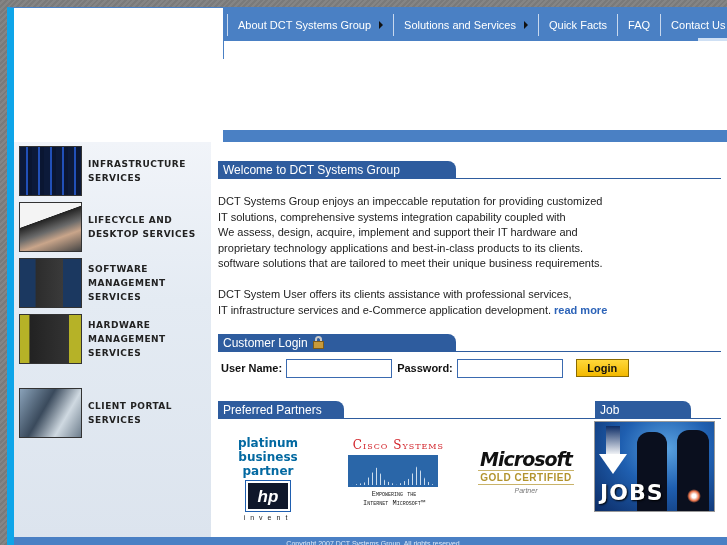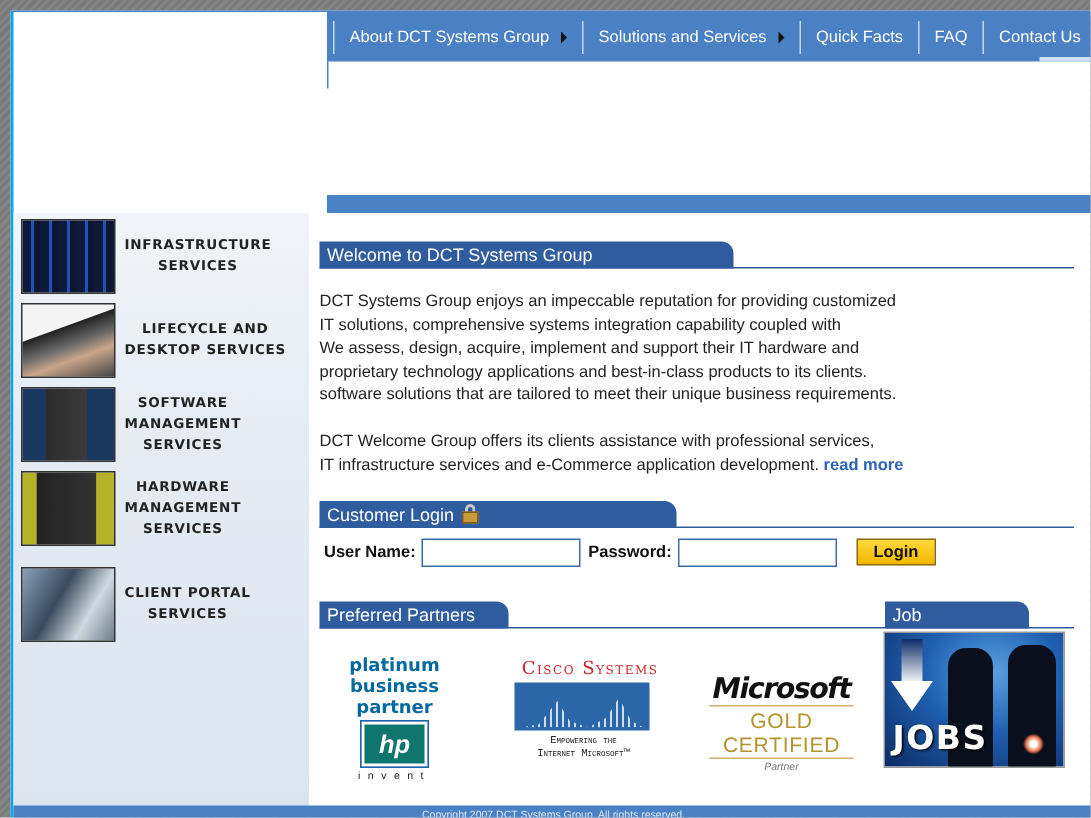"About DCT Systems Group" .page { border-left: 2px solid #0ea5e9 -> 7px solid #0ea5e9 }
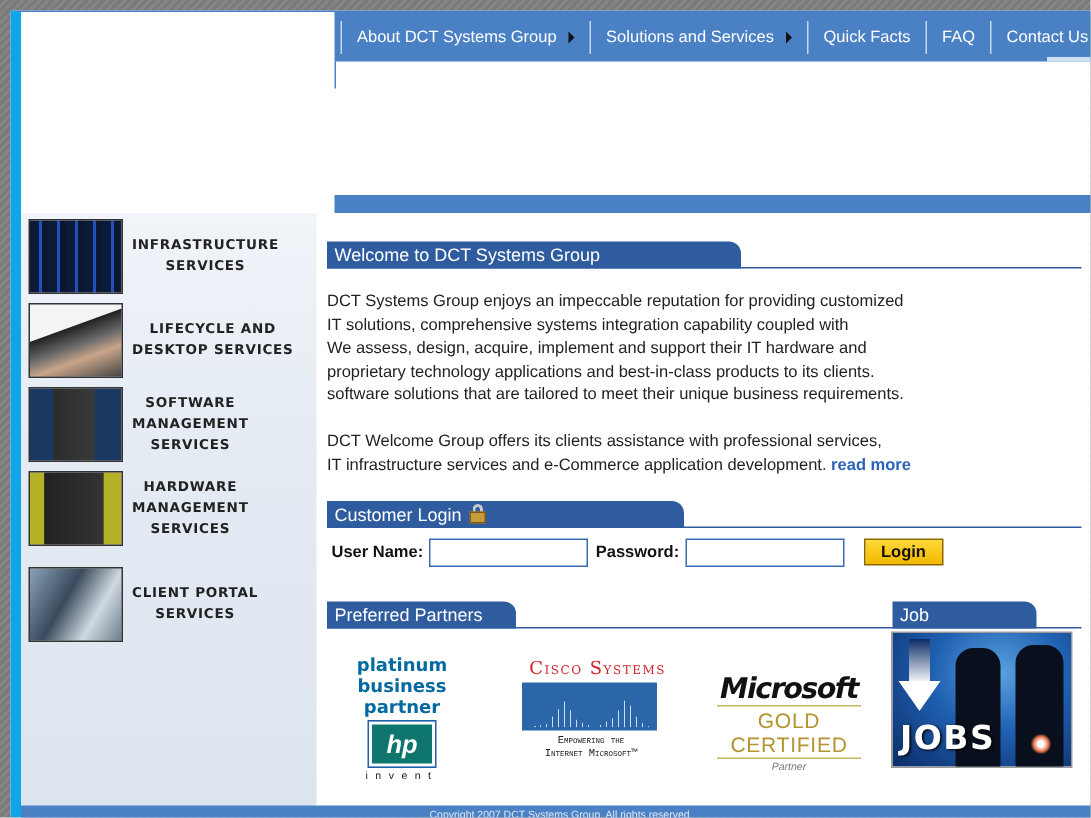"INFRASTRUCTURE" .side-label { text-align: center -> none }
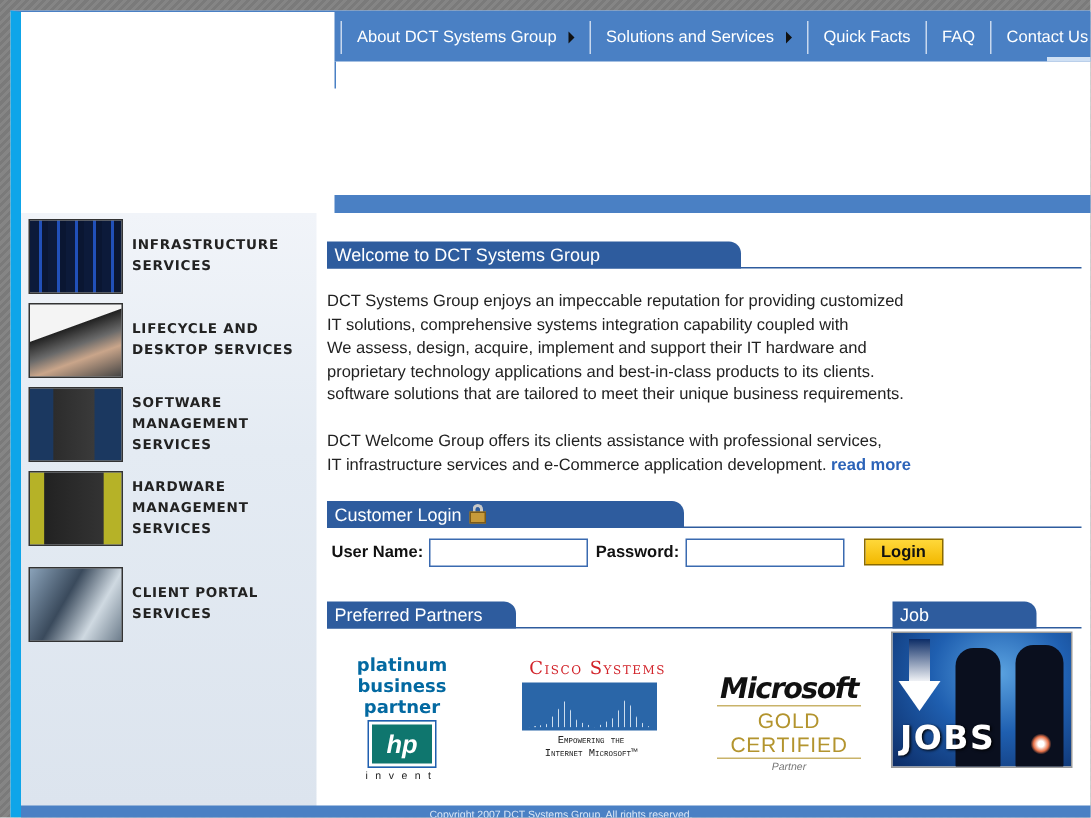"Welcome to DCT Systems Group" div.sec-tab { width: 276px -> 238px }
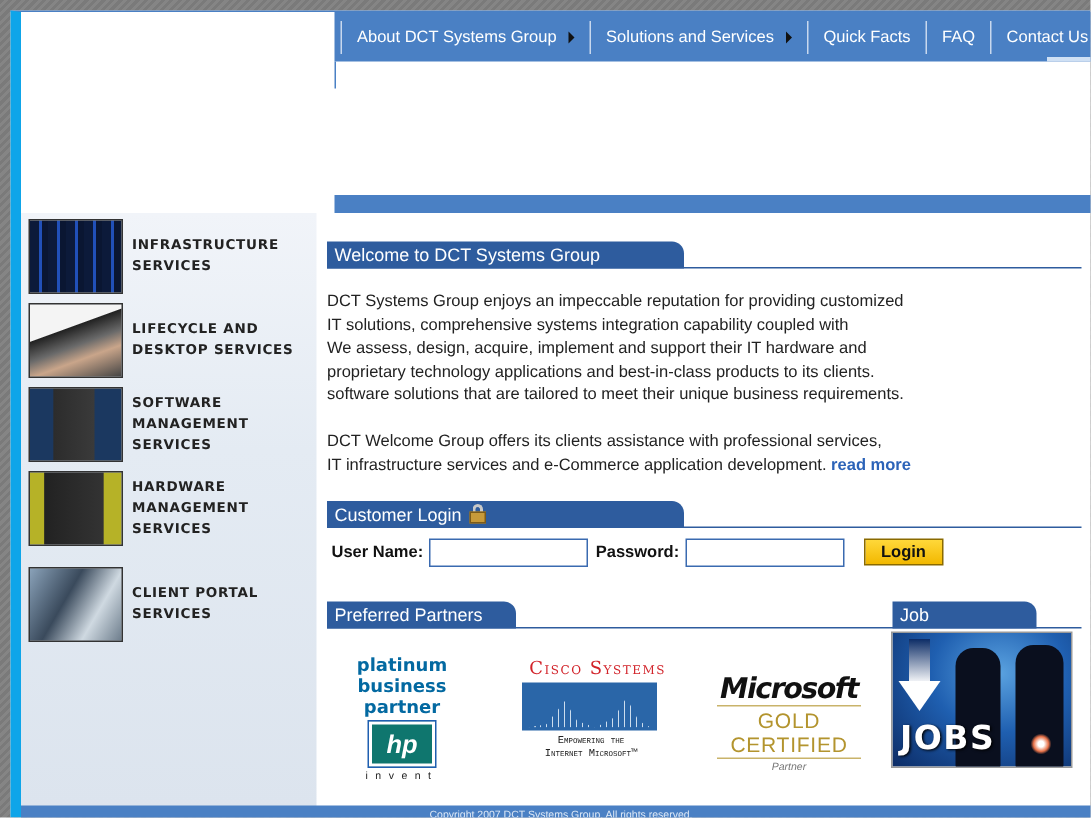"DCT Welcome Group offers its" div { text: Welcome Group -> System User }
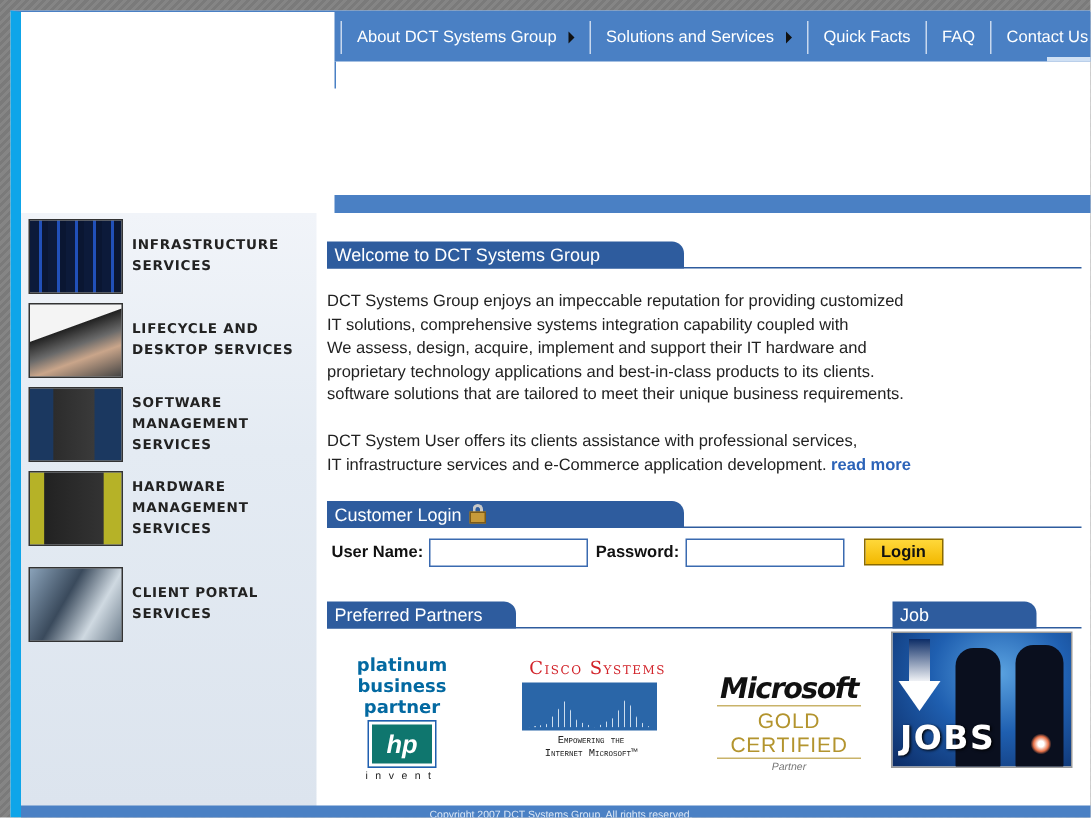"CLIENT PORTAL" div.side-item { top: 236px -> 246px }
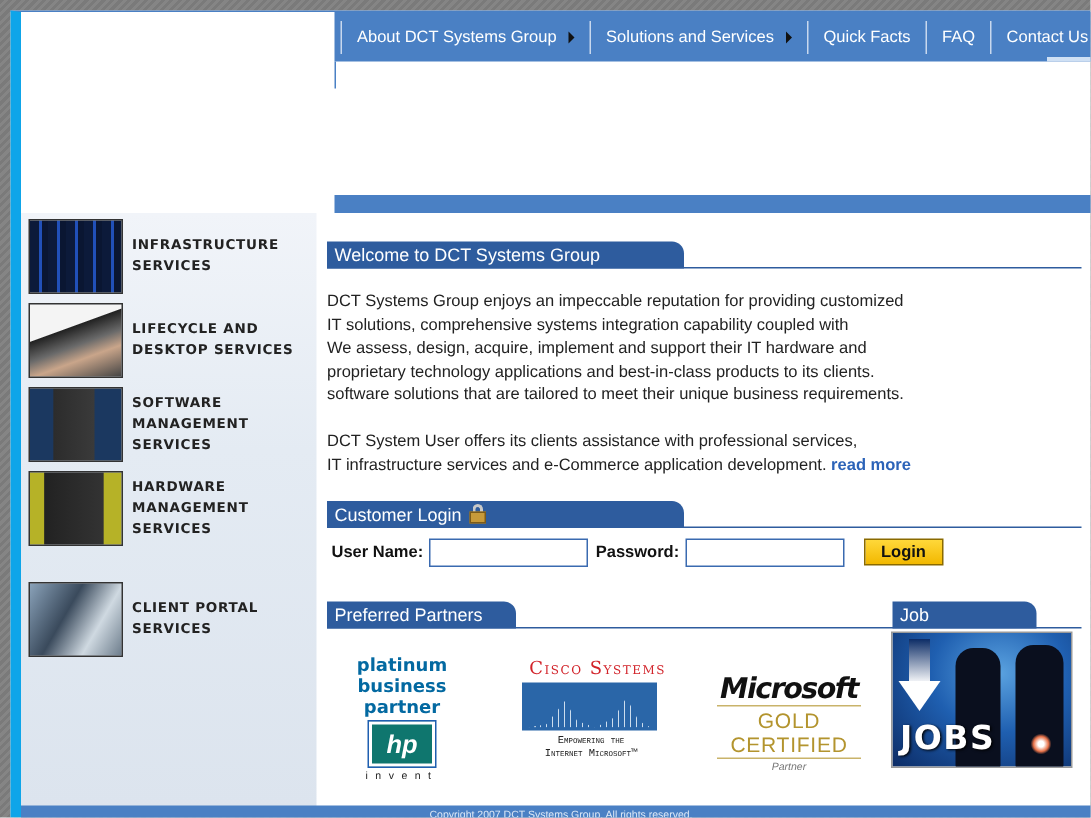"GOLD CERTIFIED" .ms-gold { font-size: 14px -> 10px; font-weight: normal -> bold }
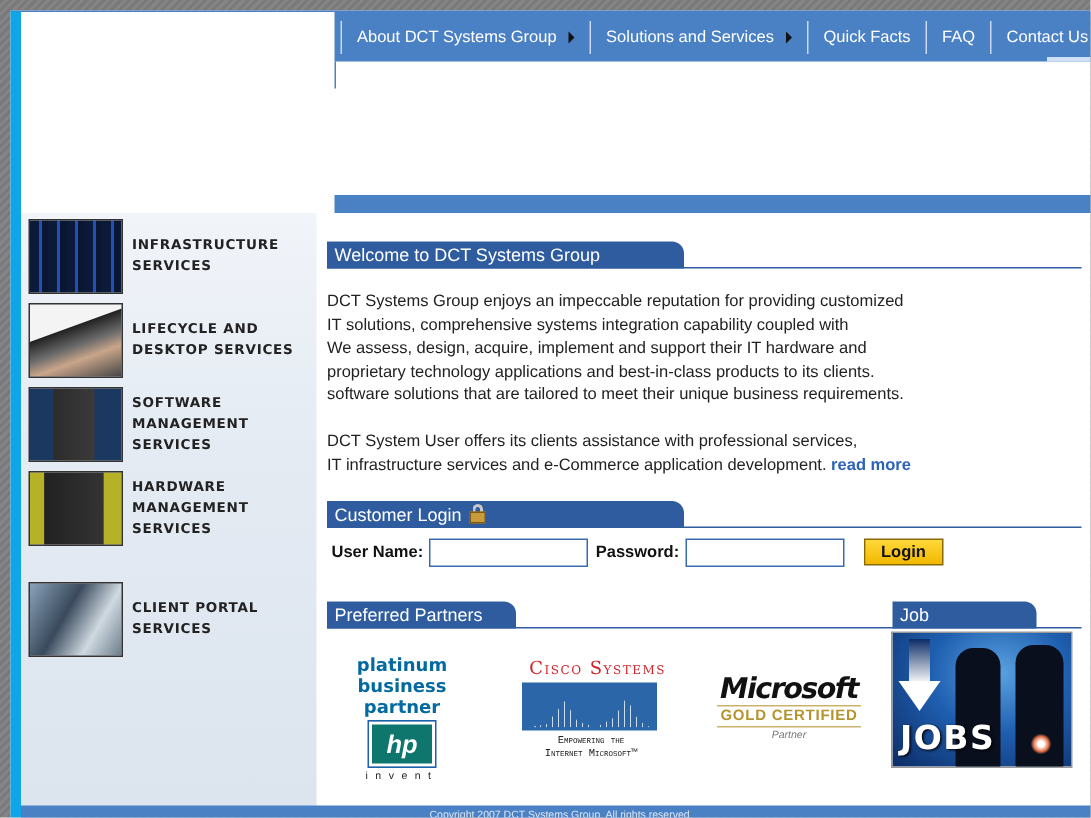"hp" .hp-logo { background: #0f766e -> #0f172a }
